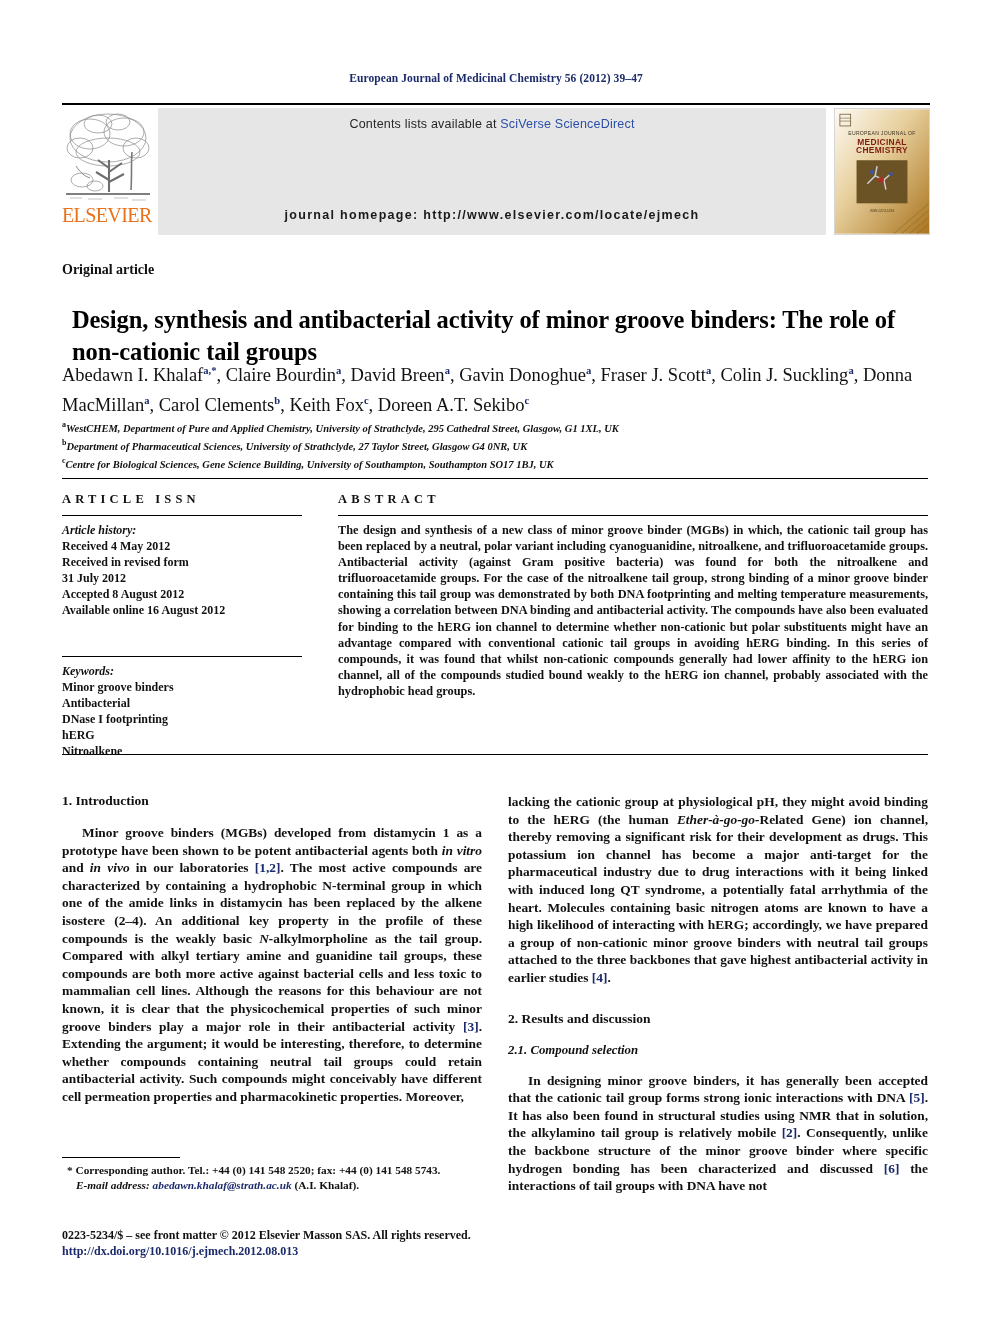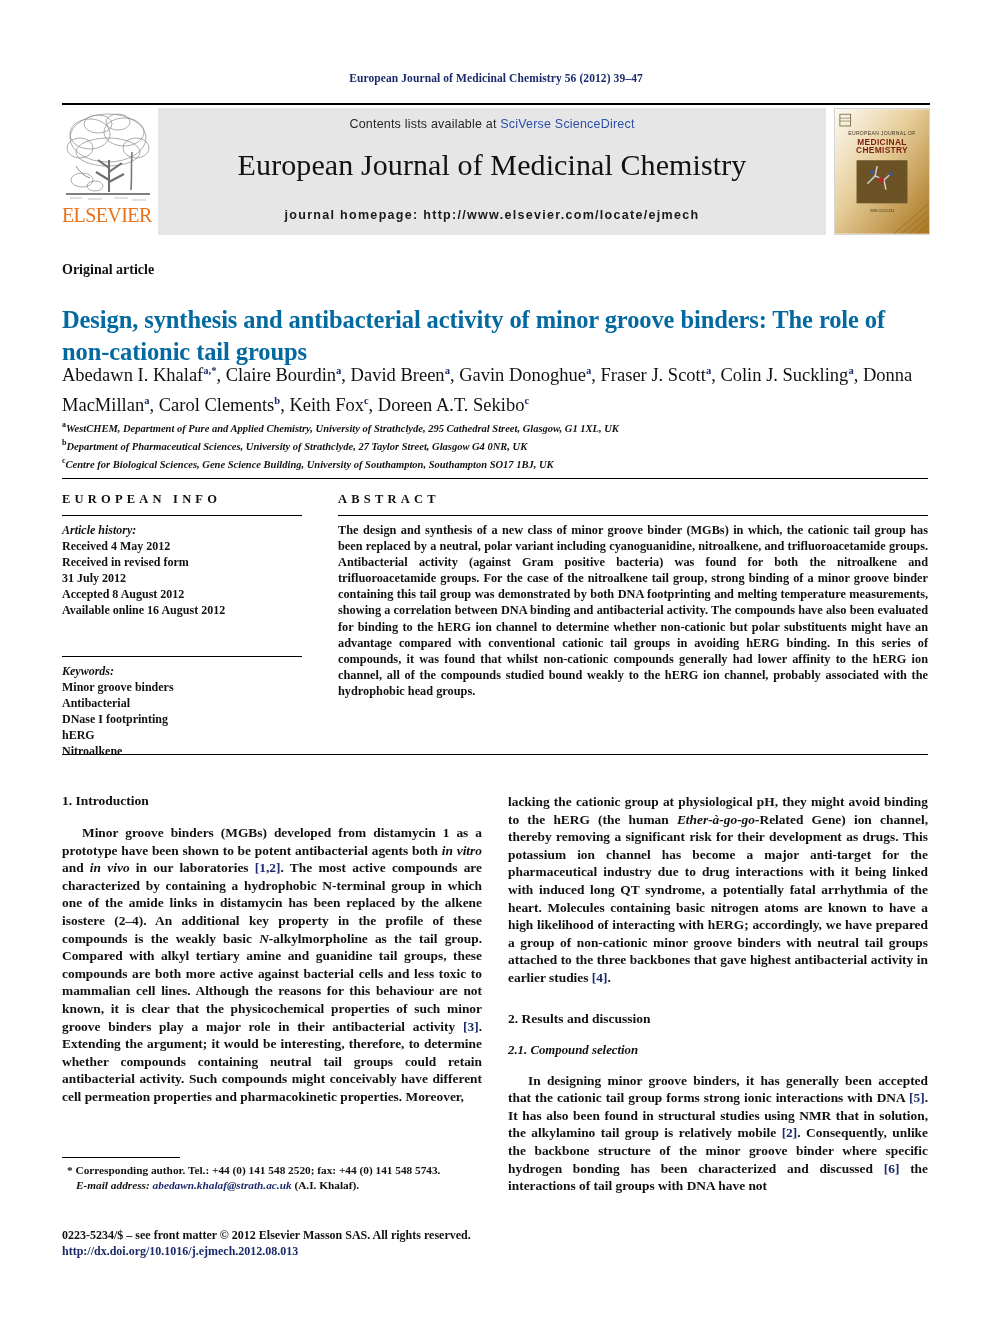"European Journal of Medicinal Chemistry" div.journal-title { html: <div>European Journal of Medicinal Chemistry</div> -> none }
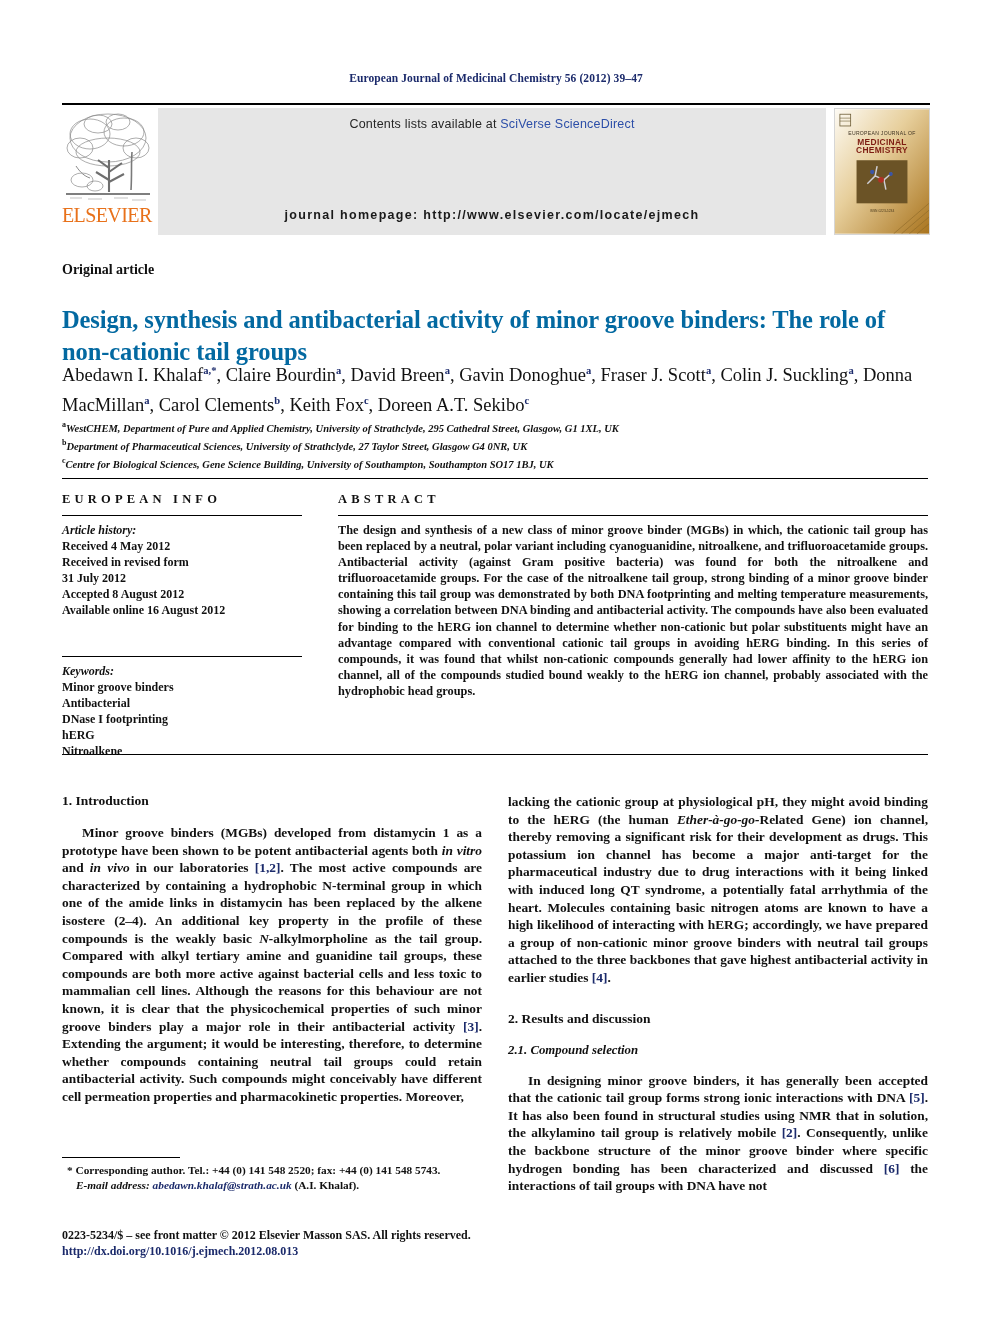"Design, synthesis and antibacterial" .paper-title { color: #0369a1 -> #000000; left: 62px -> 72px }
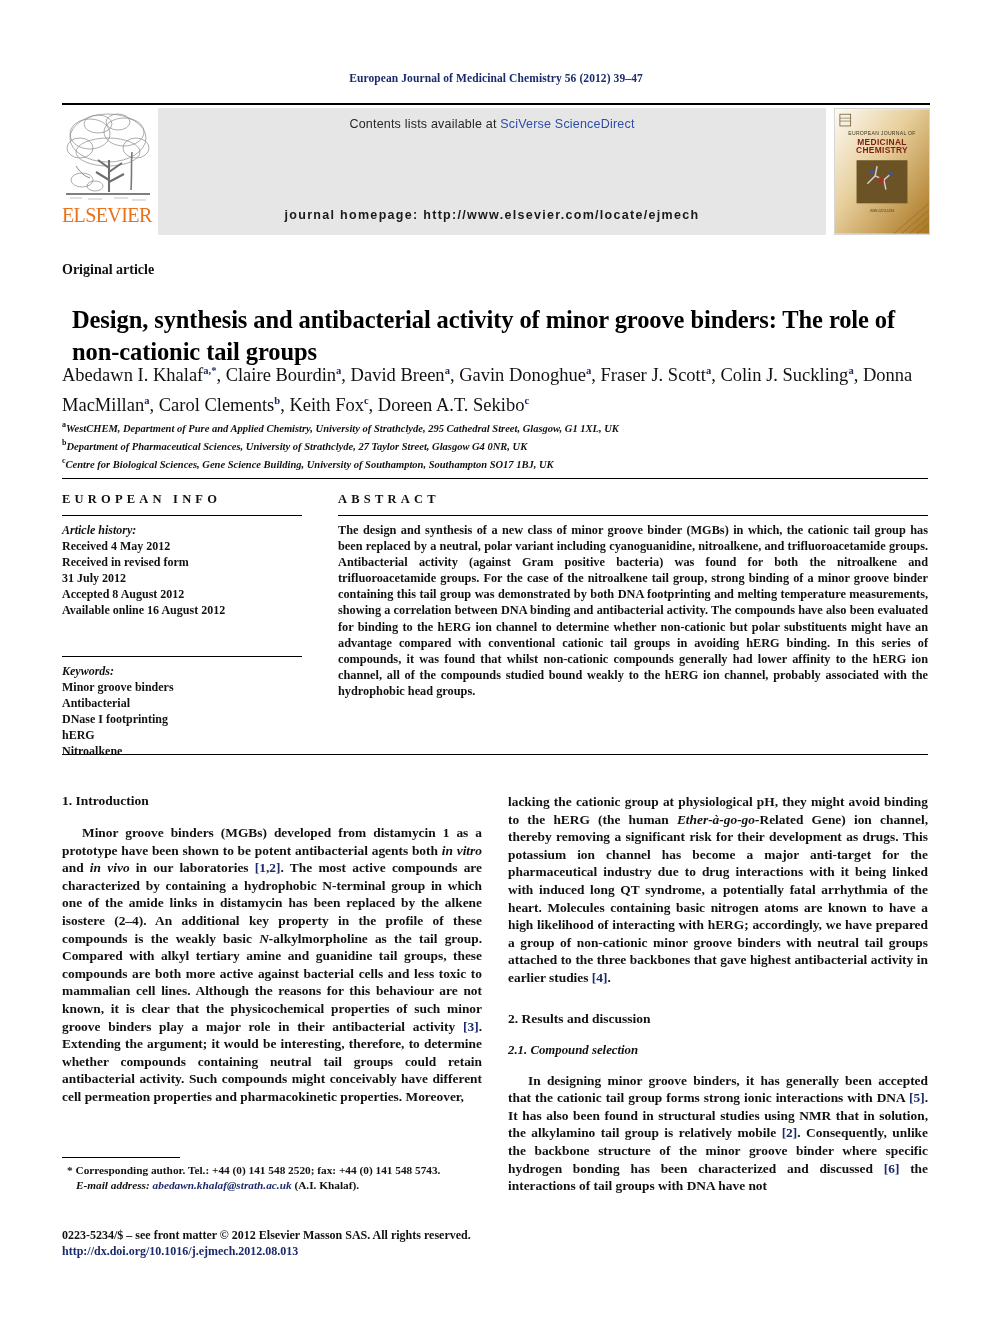"EUROPEAN INFO" div.col-head { text: EUROPEAN INFO -> ARTICLE ISSN }
